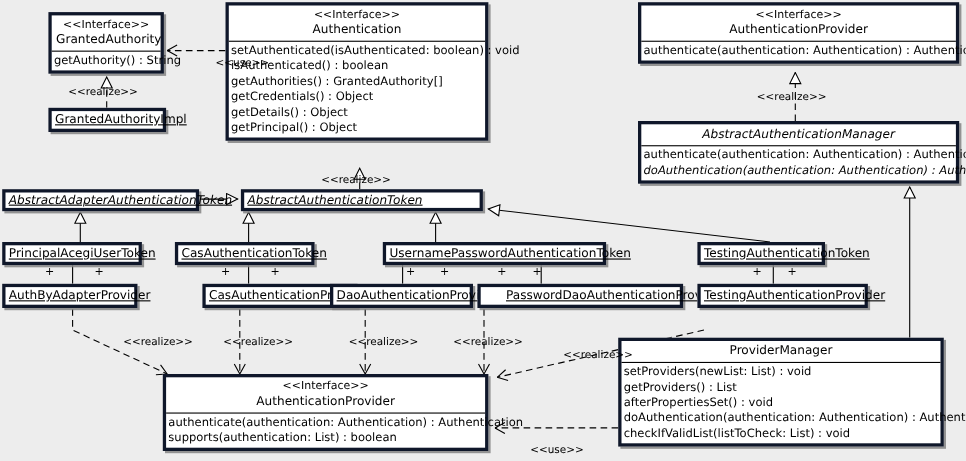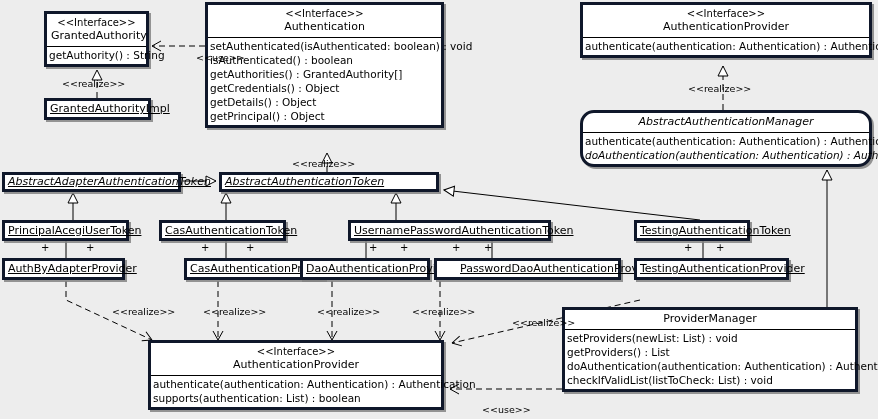"AbstractAuthenticationManager" div.uml-box { border-radius: 14px -> none }
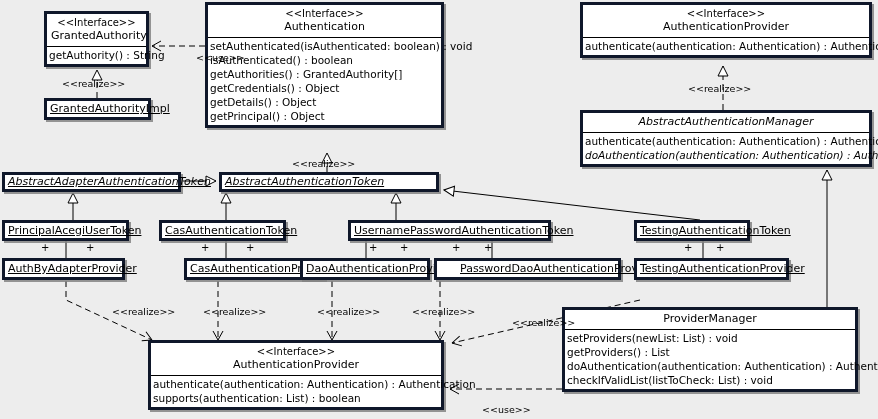"afterPropertiesSet() : void" span.member { html: none -> <span>afterPropertiesSet() : void</span> }
